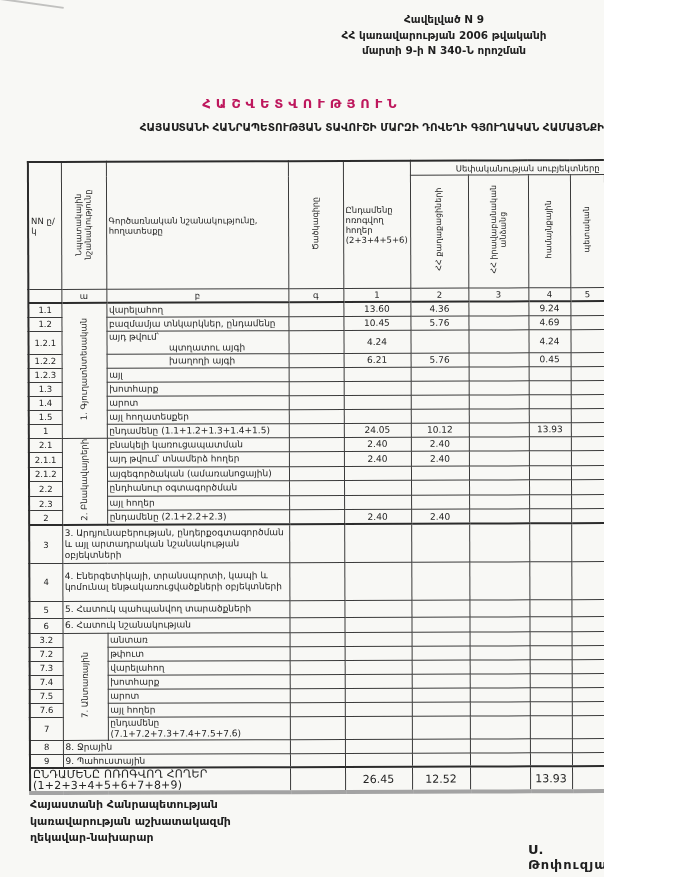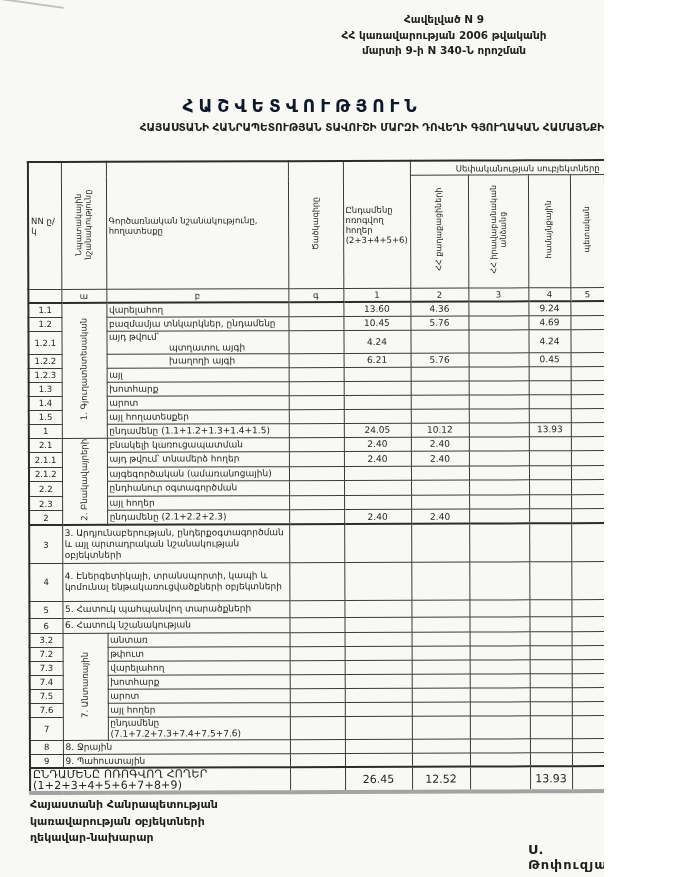"ՀԱՇՎԵՏՎՈՒԹՅՈՒՆ" .title { color: #0f172a -> #be185d; font-size: 17px -> 13px }
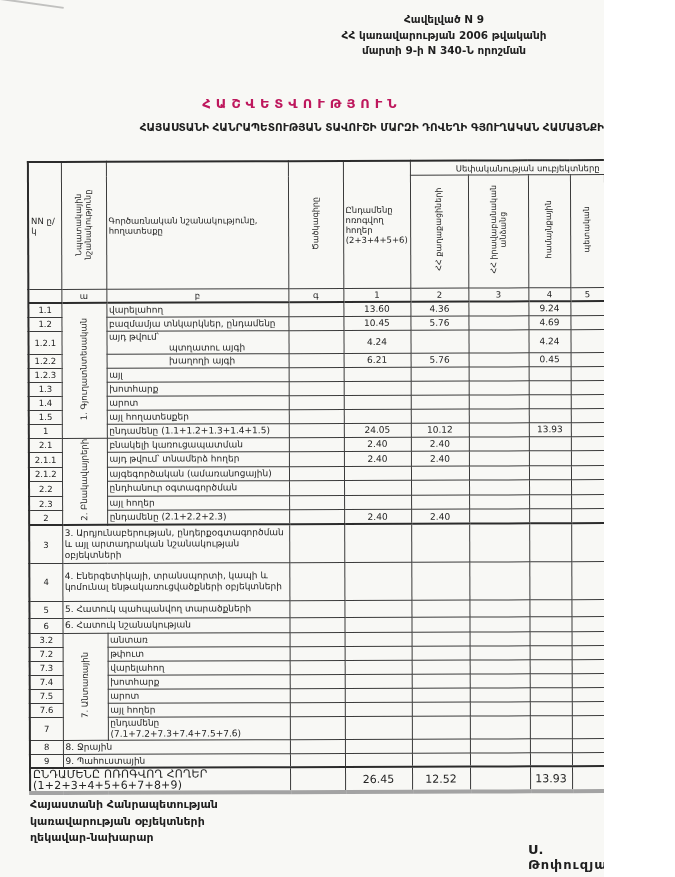"կառավարության օբյեկտների" div { text: օբյեկտների -> աշխատակազմի }
